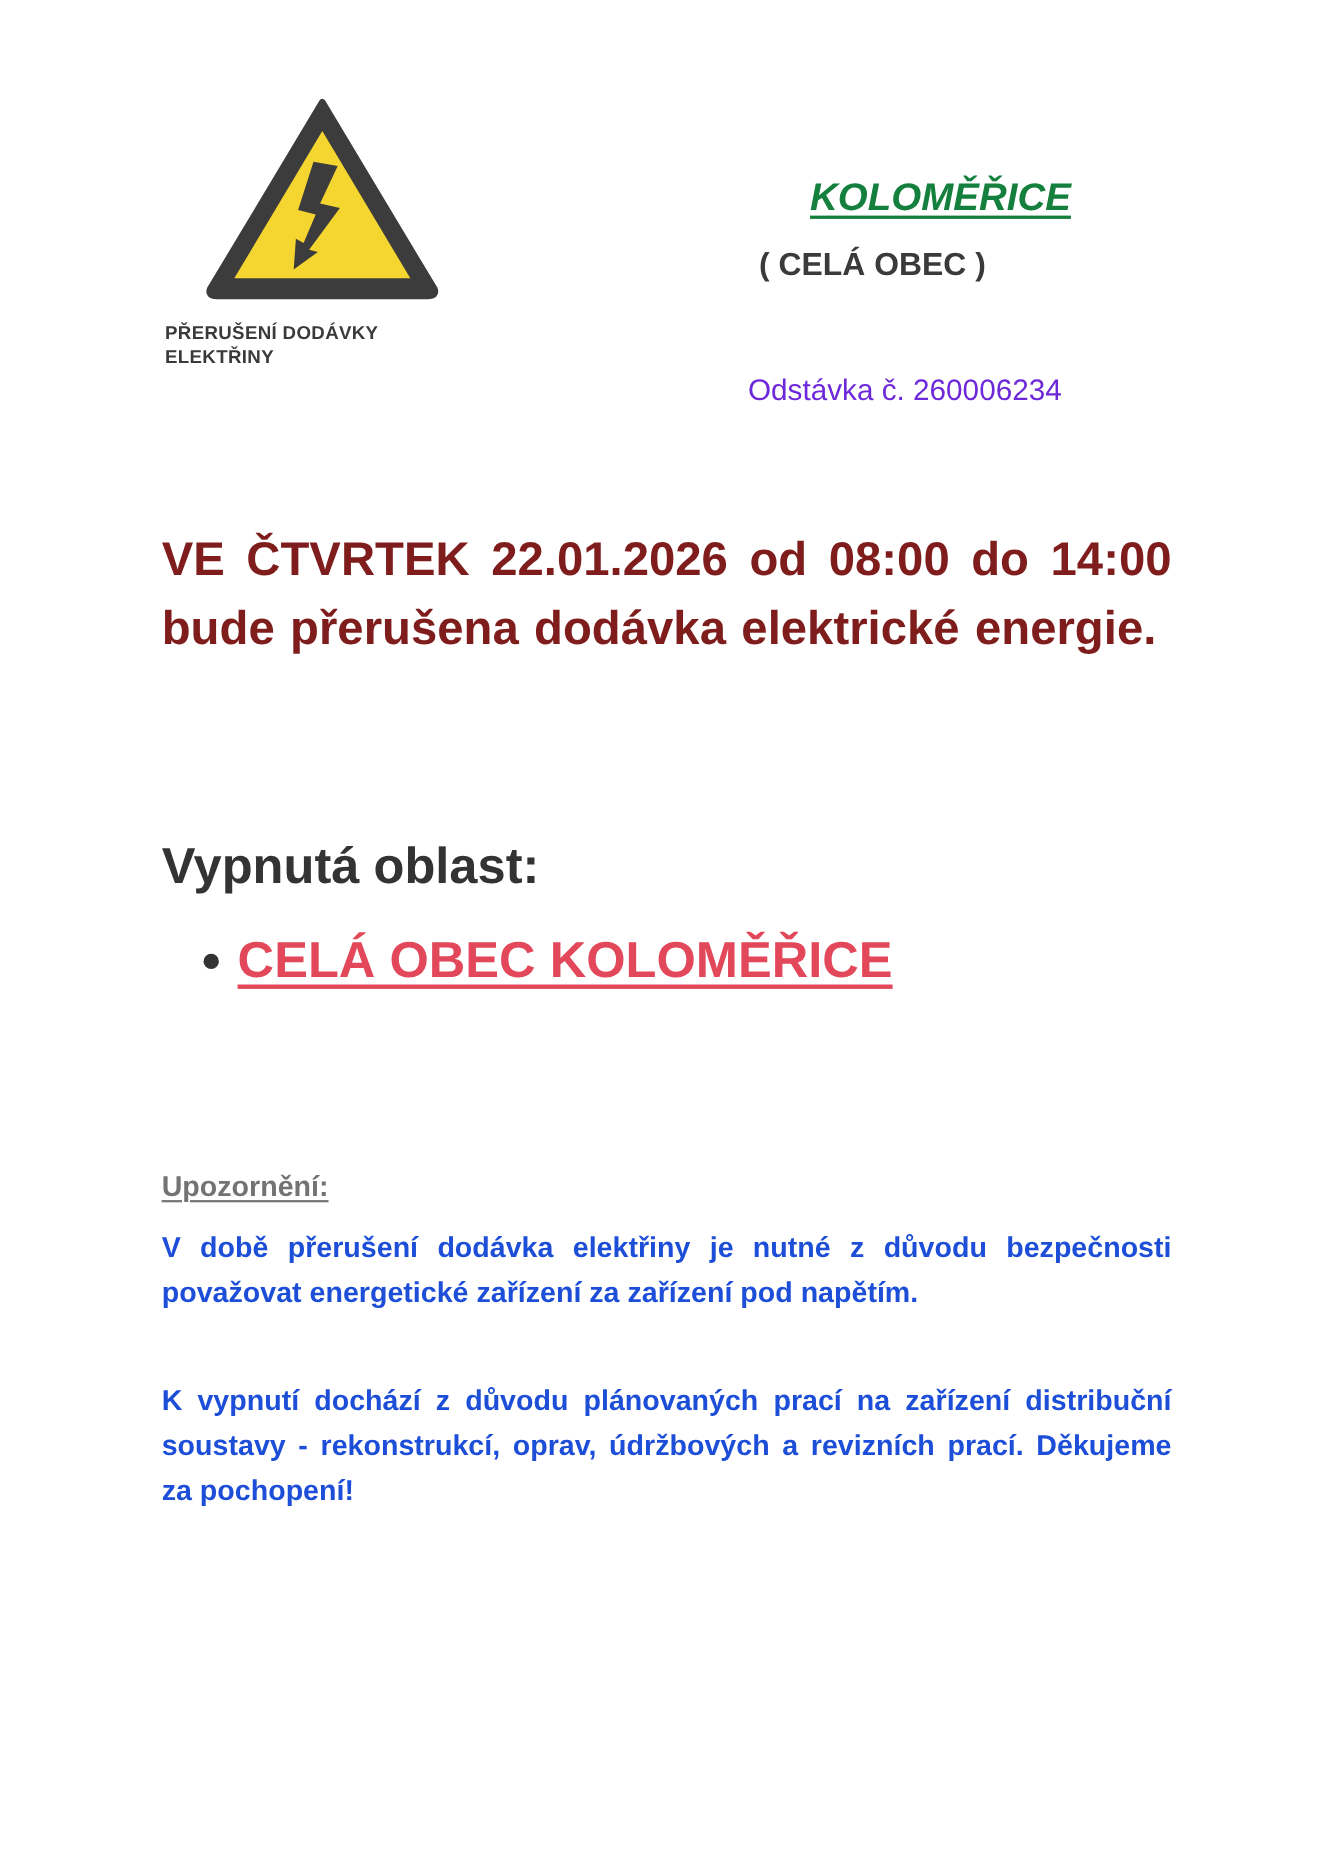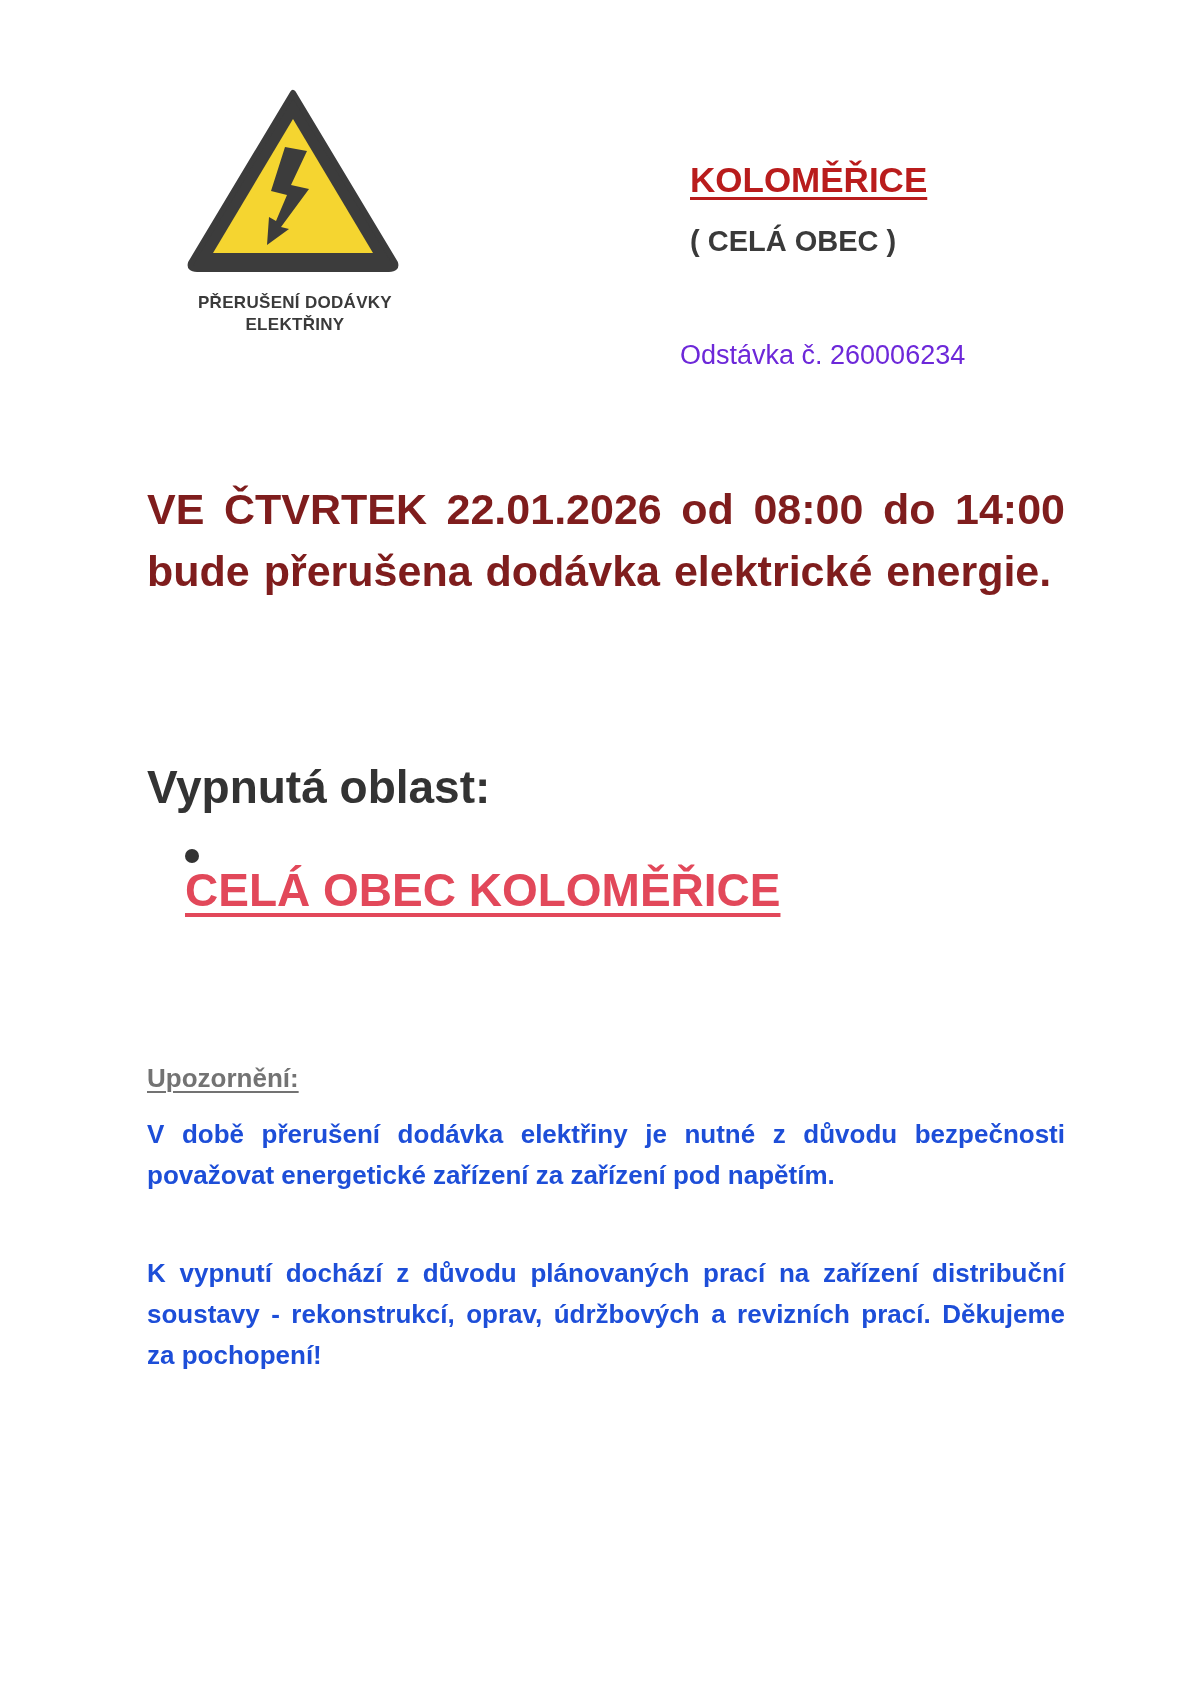"KOLOMĚŘICE" #village { color: #b91c1c -> #15803d; font-style: none -> italic; text-align: none -> center }
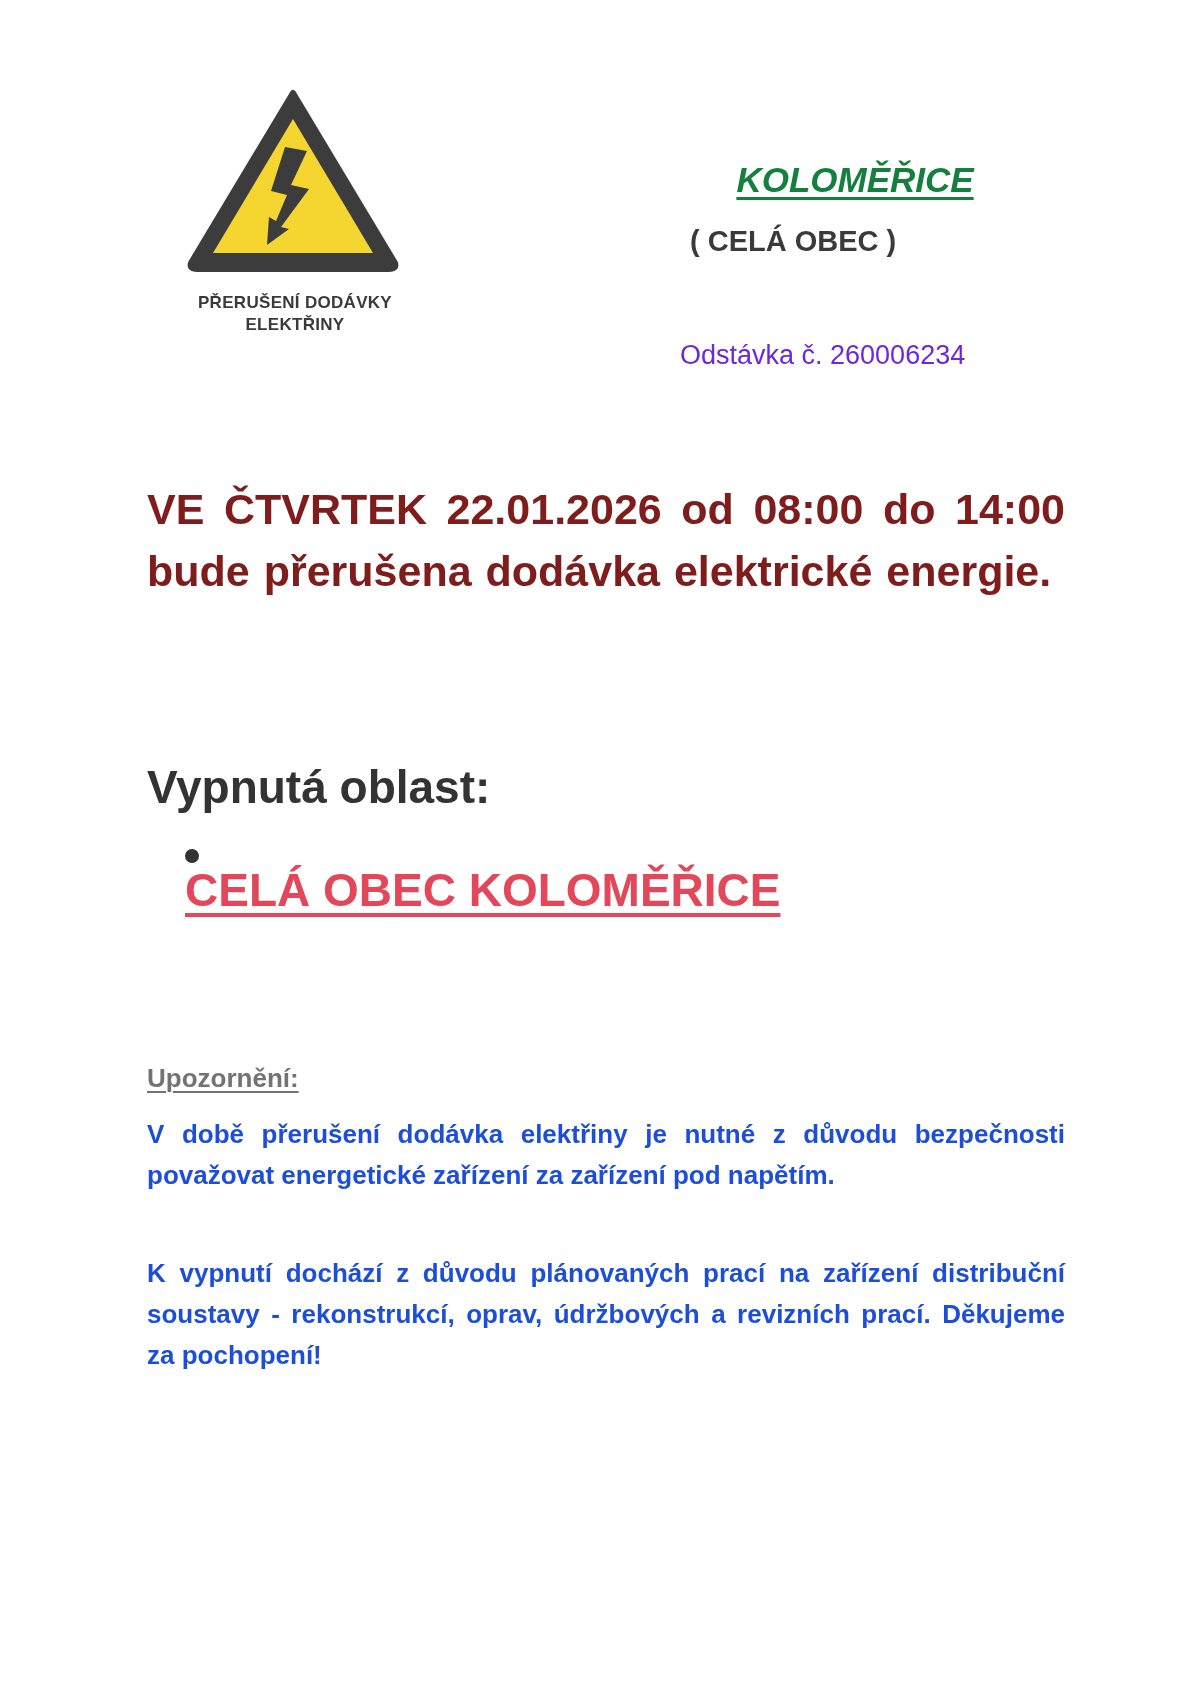"PŘERUŠENÍ DODÁVKY" #sign-caption { text-align: center -> none }
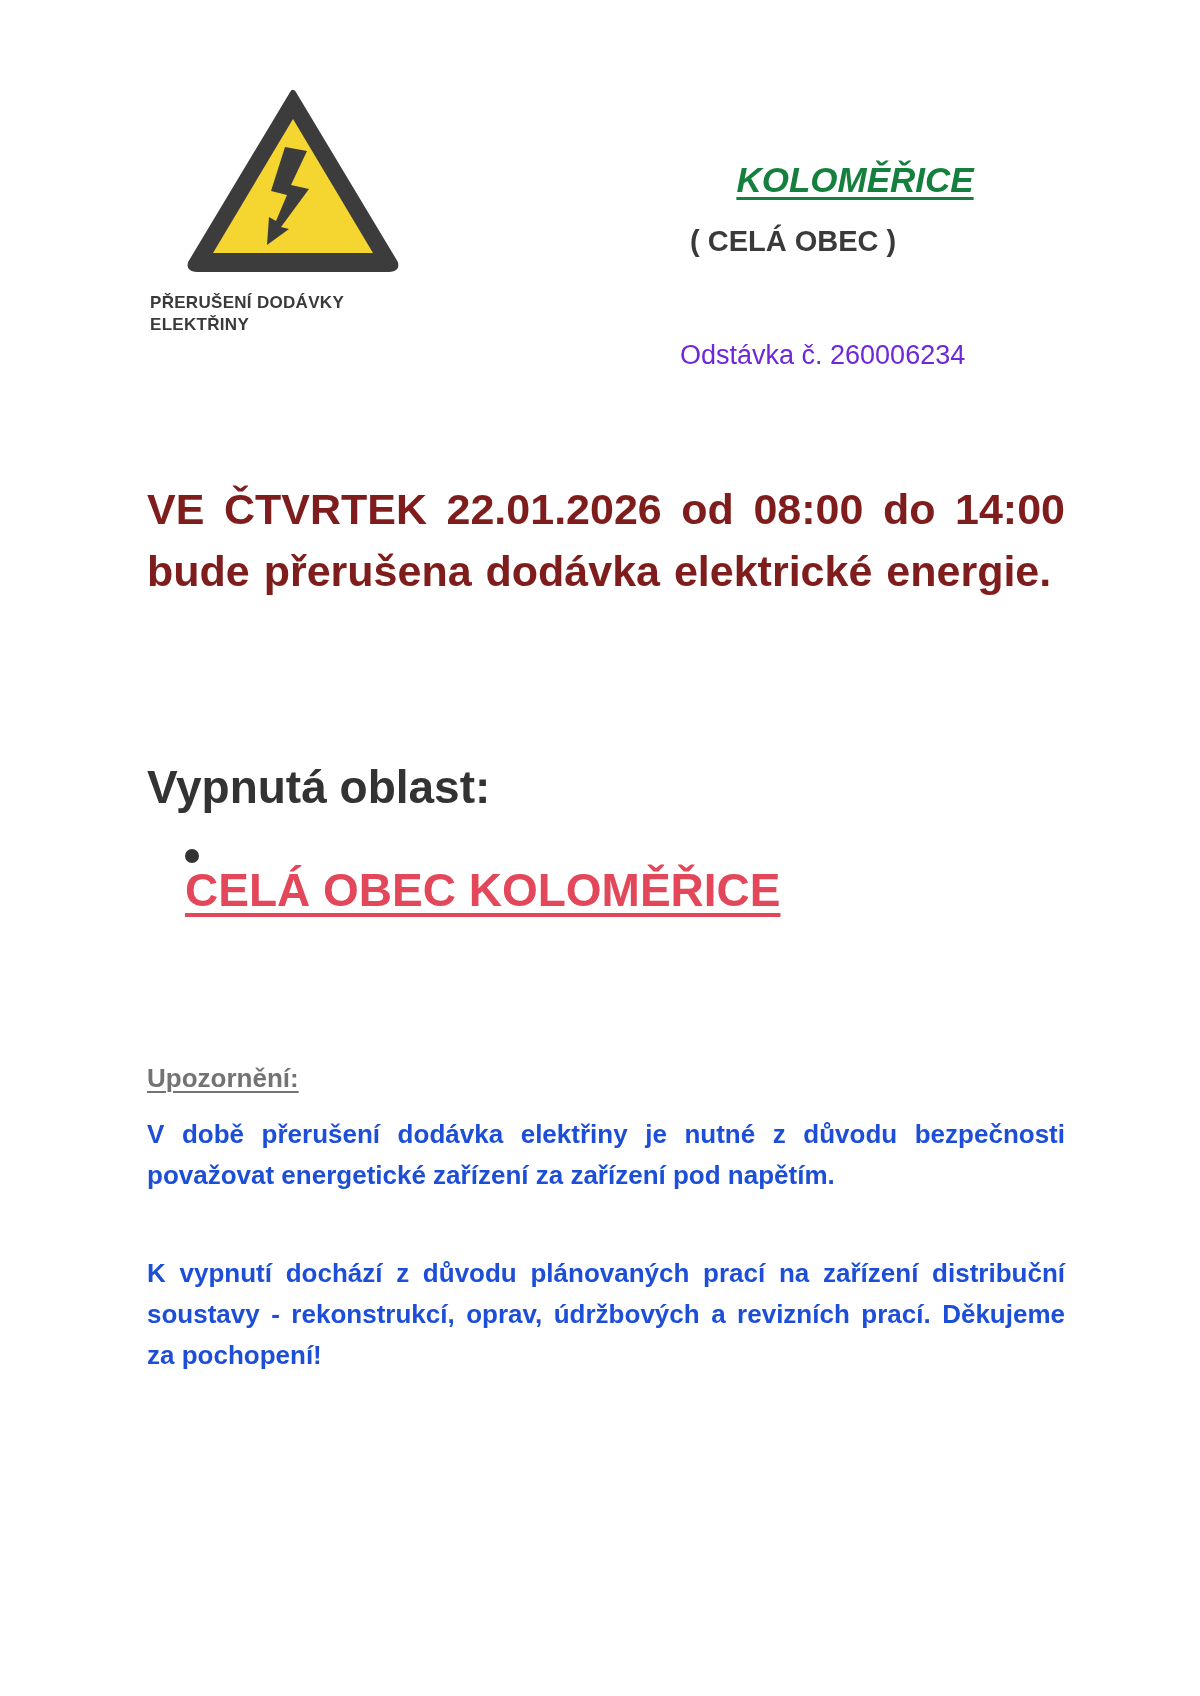"CELÁ OBEC KOLOMĚŘICE" #area-list li { align-items: flex-start -> center; flex-direction: column -> none }
